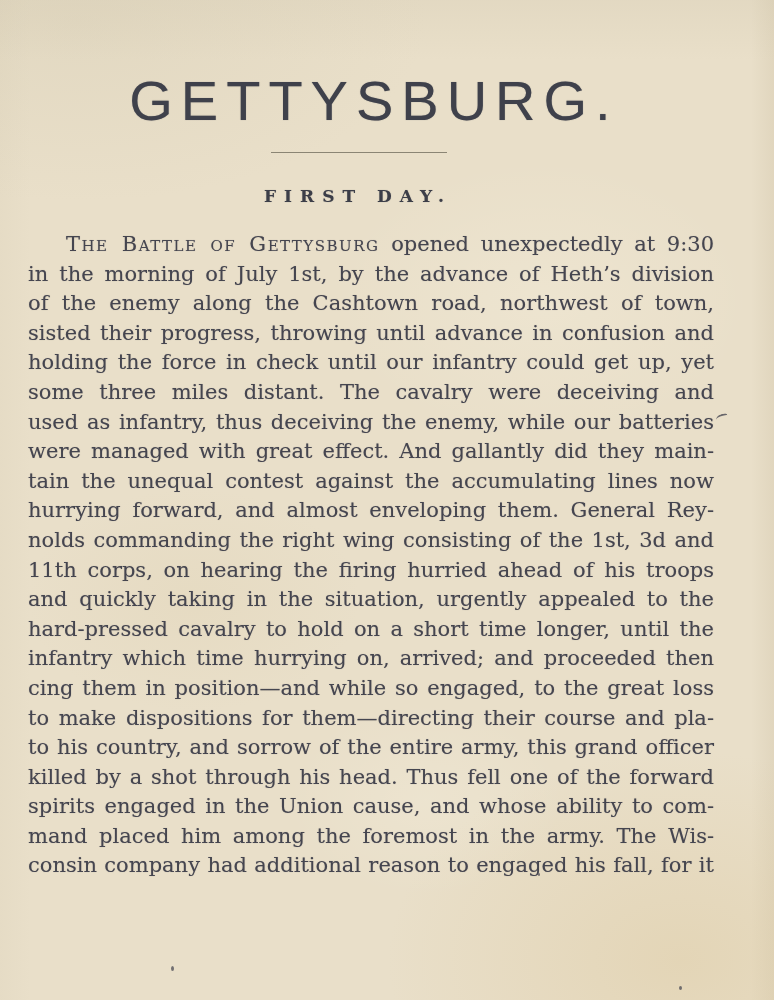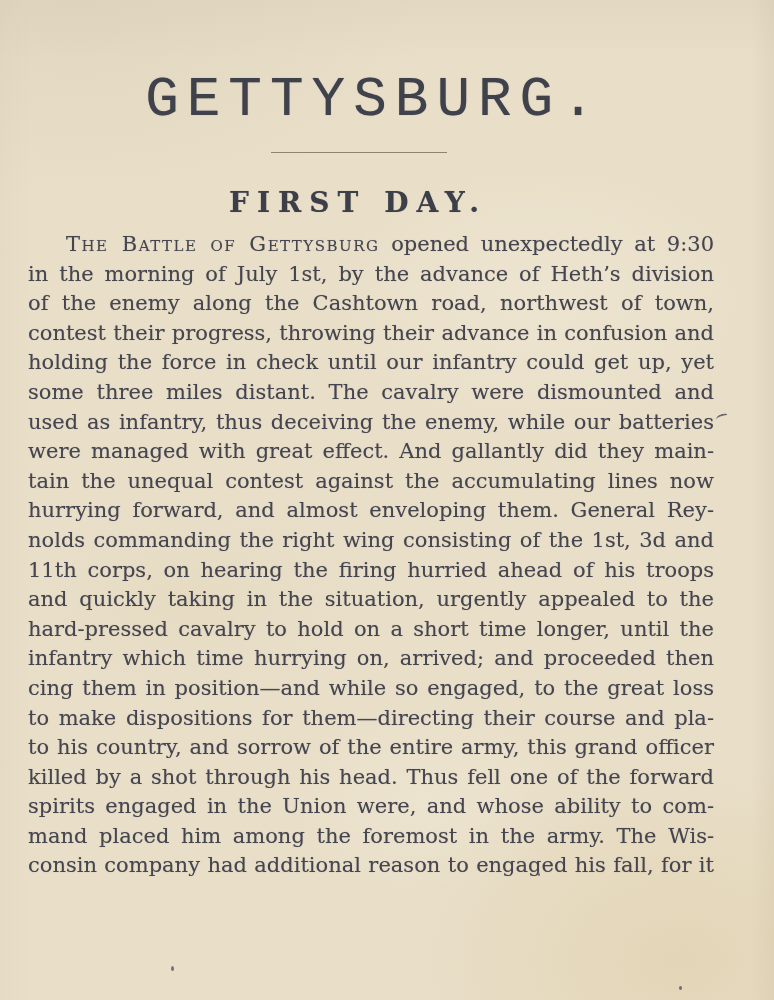"GETTYSBURG." .page-title { font-family: Liberation Mono, monospace -> Liberation Sans, sans-serif }
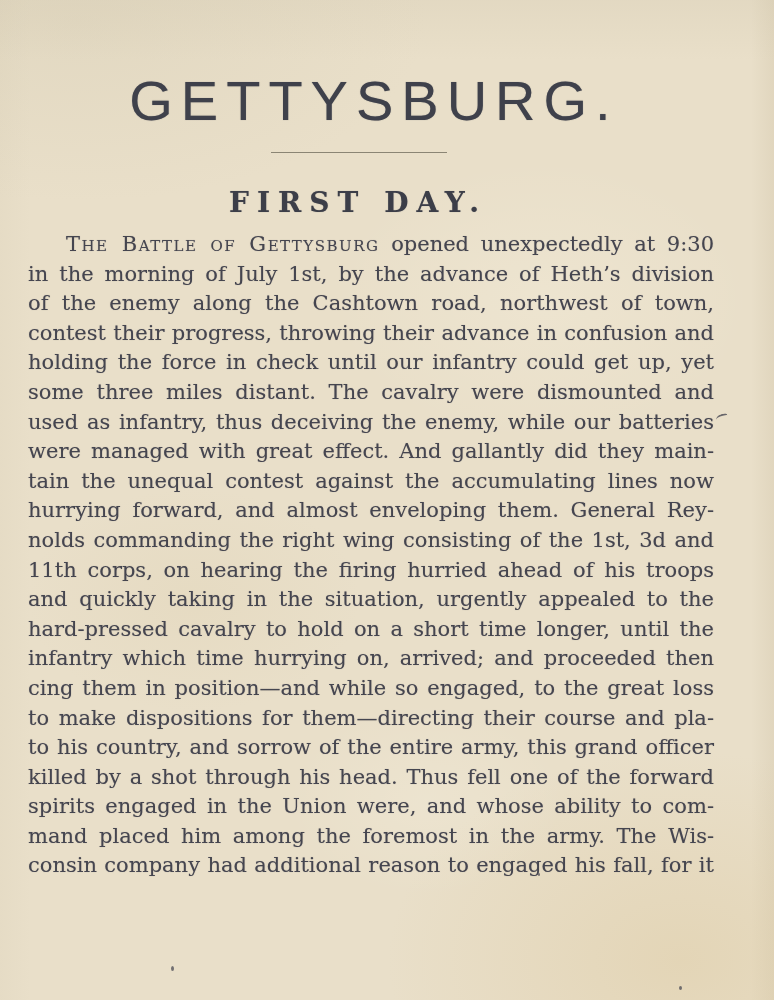"FIRST DAY." .section-heading { font-size: 28px -> 17px }
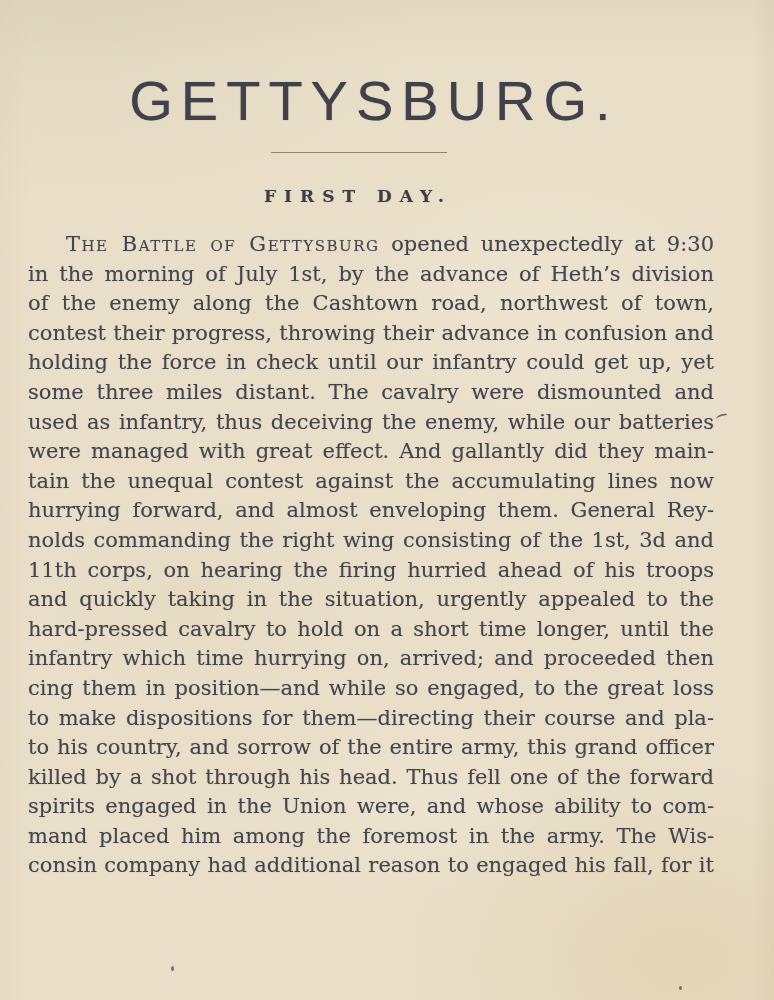"contest their progress, throwing their" div.body-line { text: contest their progress, throwing their -> sisted their progress, throwing until }
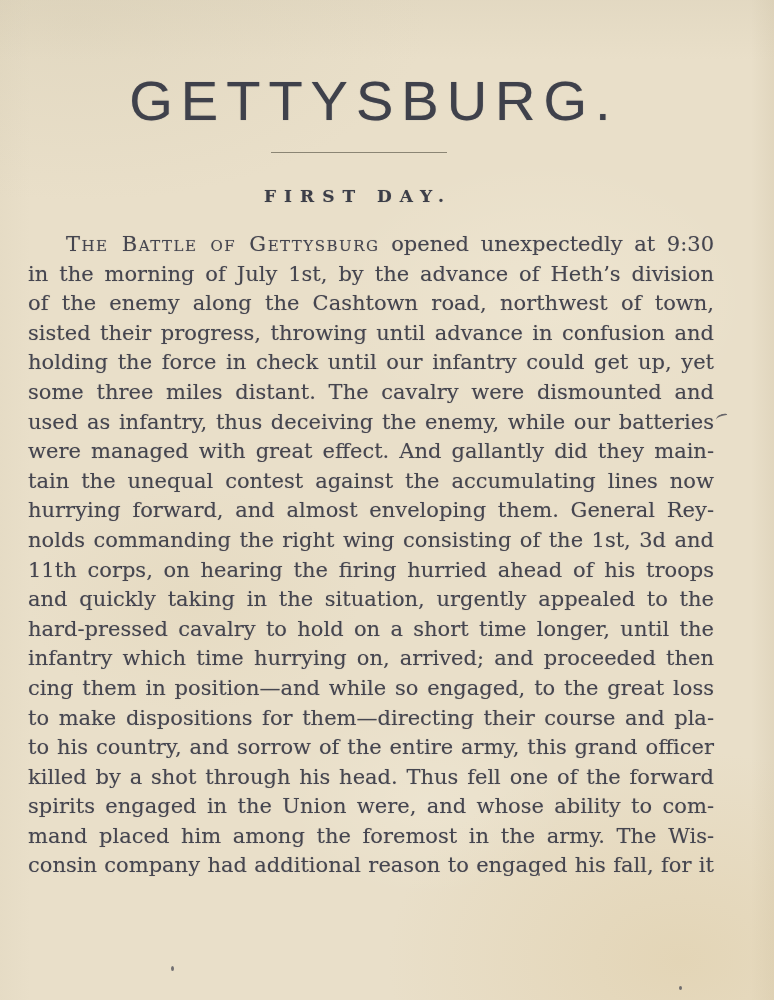"some three miles distant. The" div.body-line { text: dismounted -> deceiving }
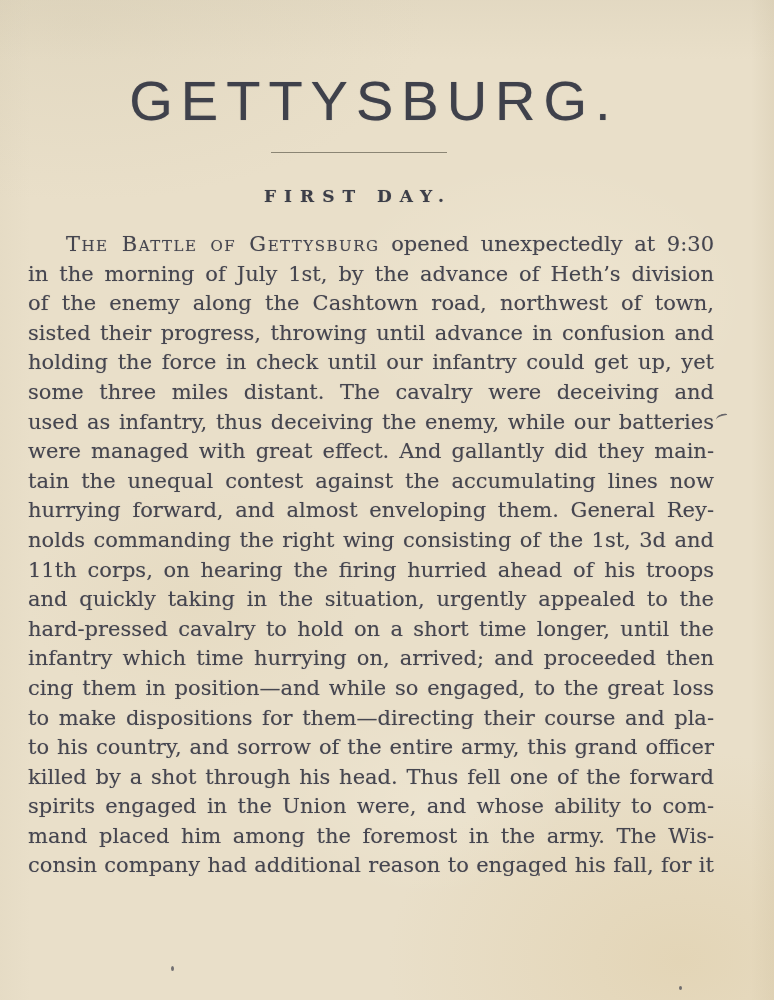"spirits engaged in the Union" div.body-line { text: were -> cause }
